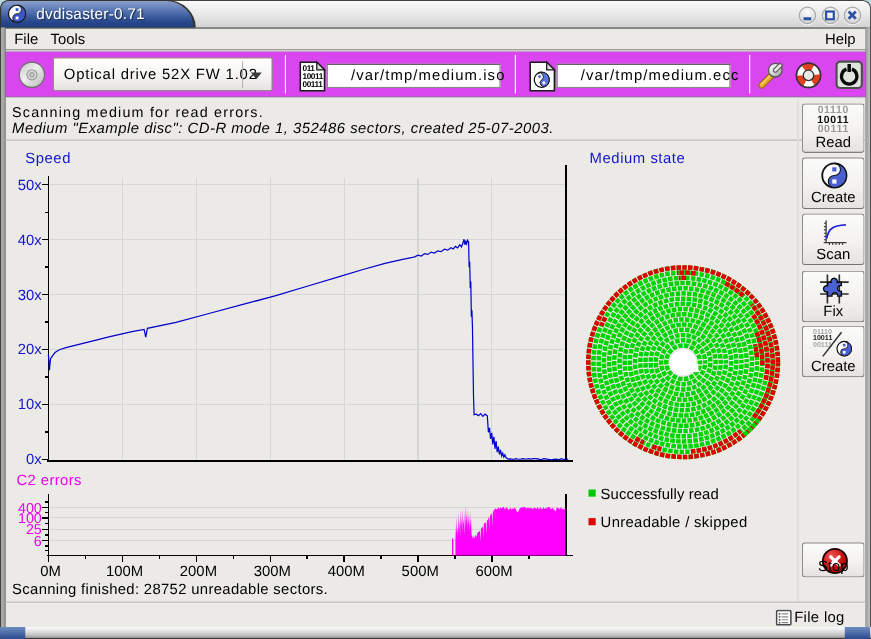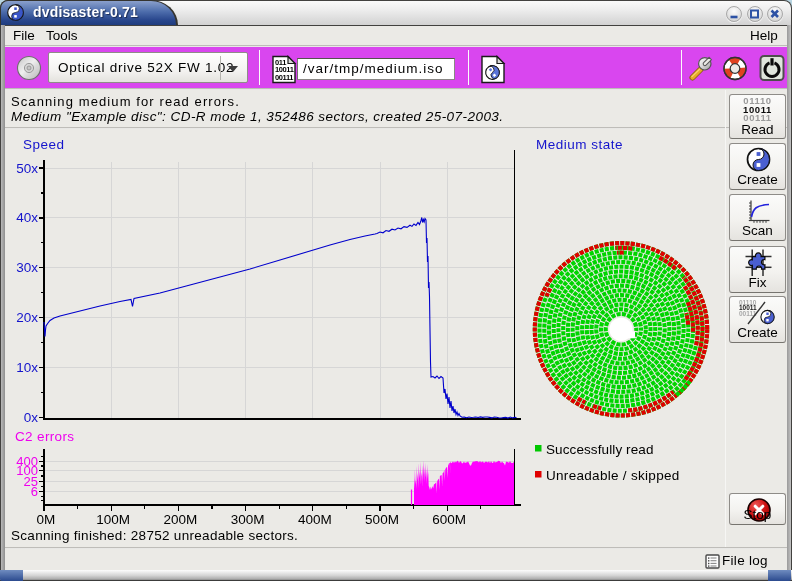"dvdisaster-0.71" #ttext { font-weight: bold -> normal }
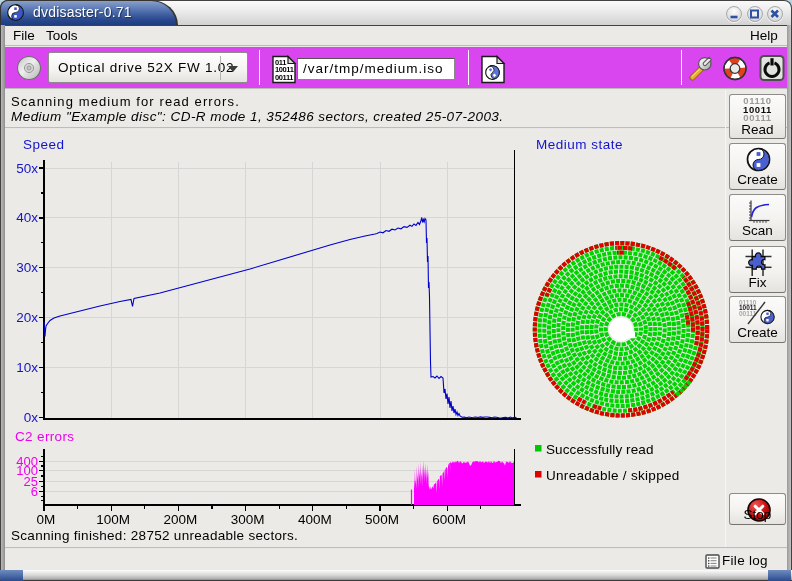"/var/tmp/medium.iso" .entry { padding-left: 5px -> 21px }
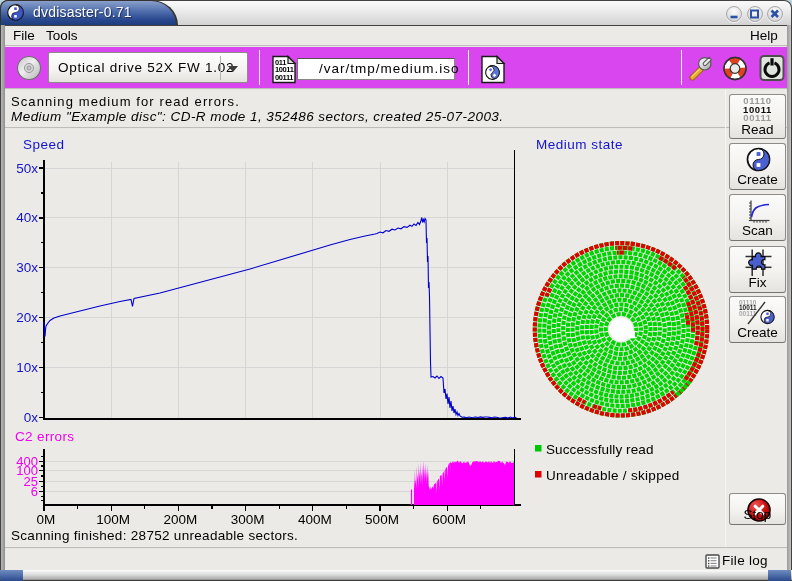"/var/tmp/medium.ecc" div.entry { html: none -> <div>/var/tmp/medium.ecc</div> }
